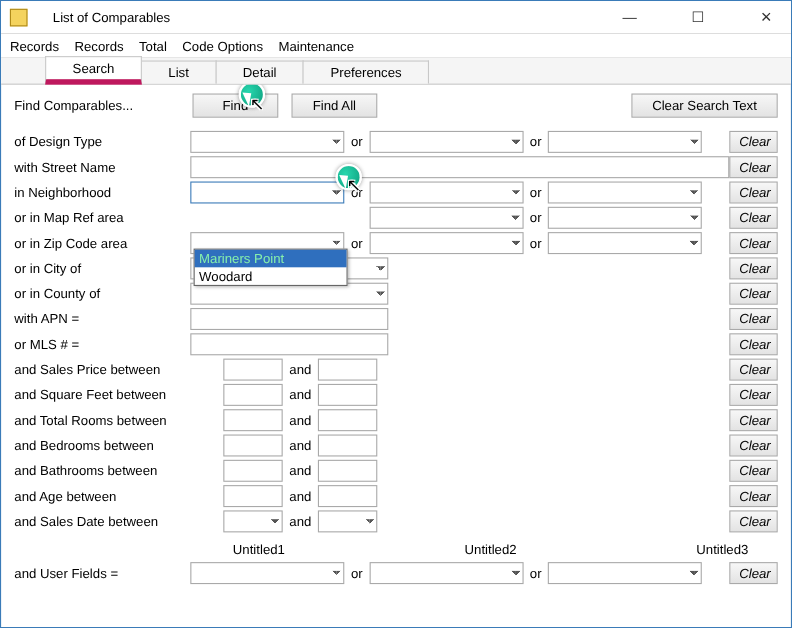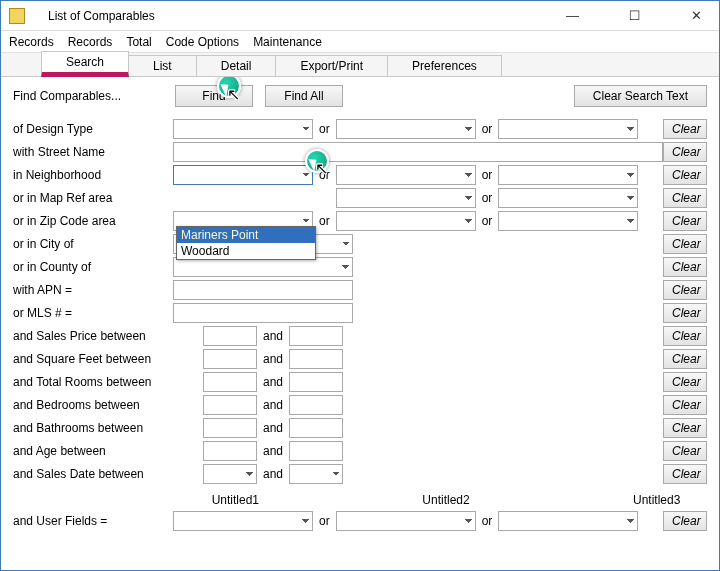"Export/Print" div.tab { html: <div>Export/Print</div> -> none }
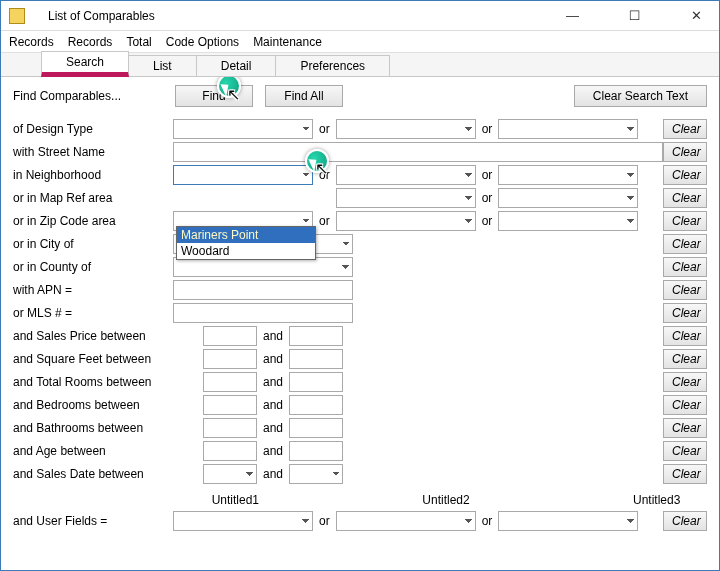"Mariners Point" .neighborhood-dd .dd-item.sel { color: #fef9c3 -> #86efac }
